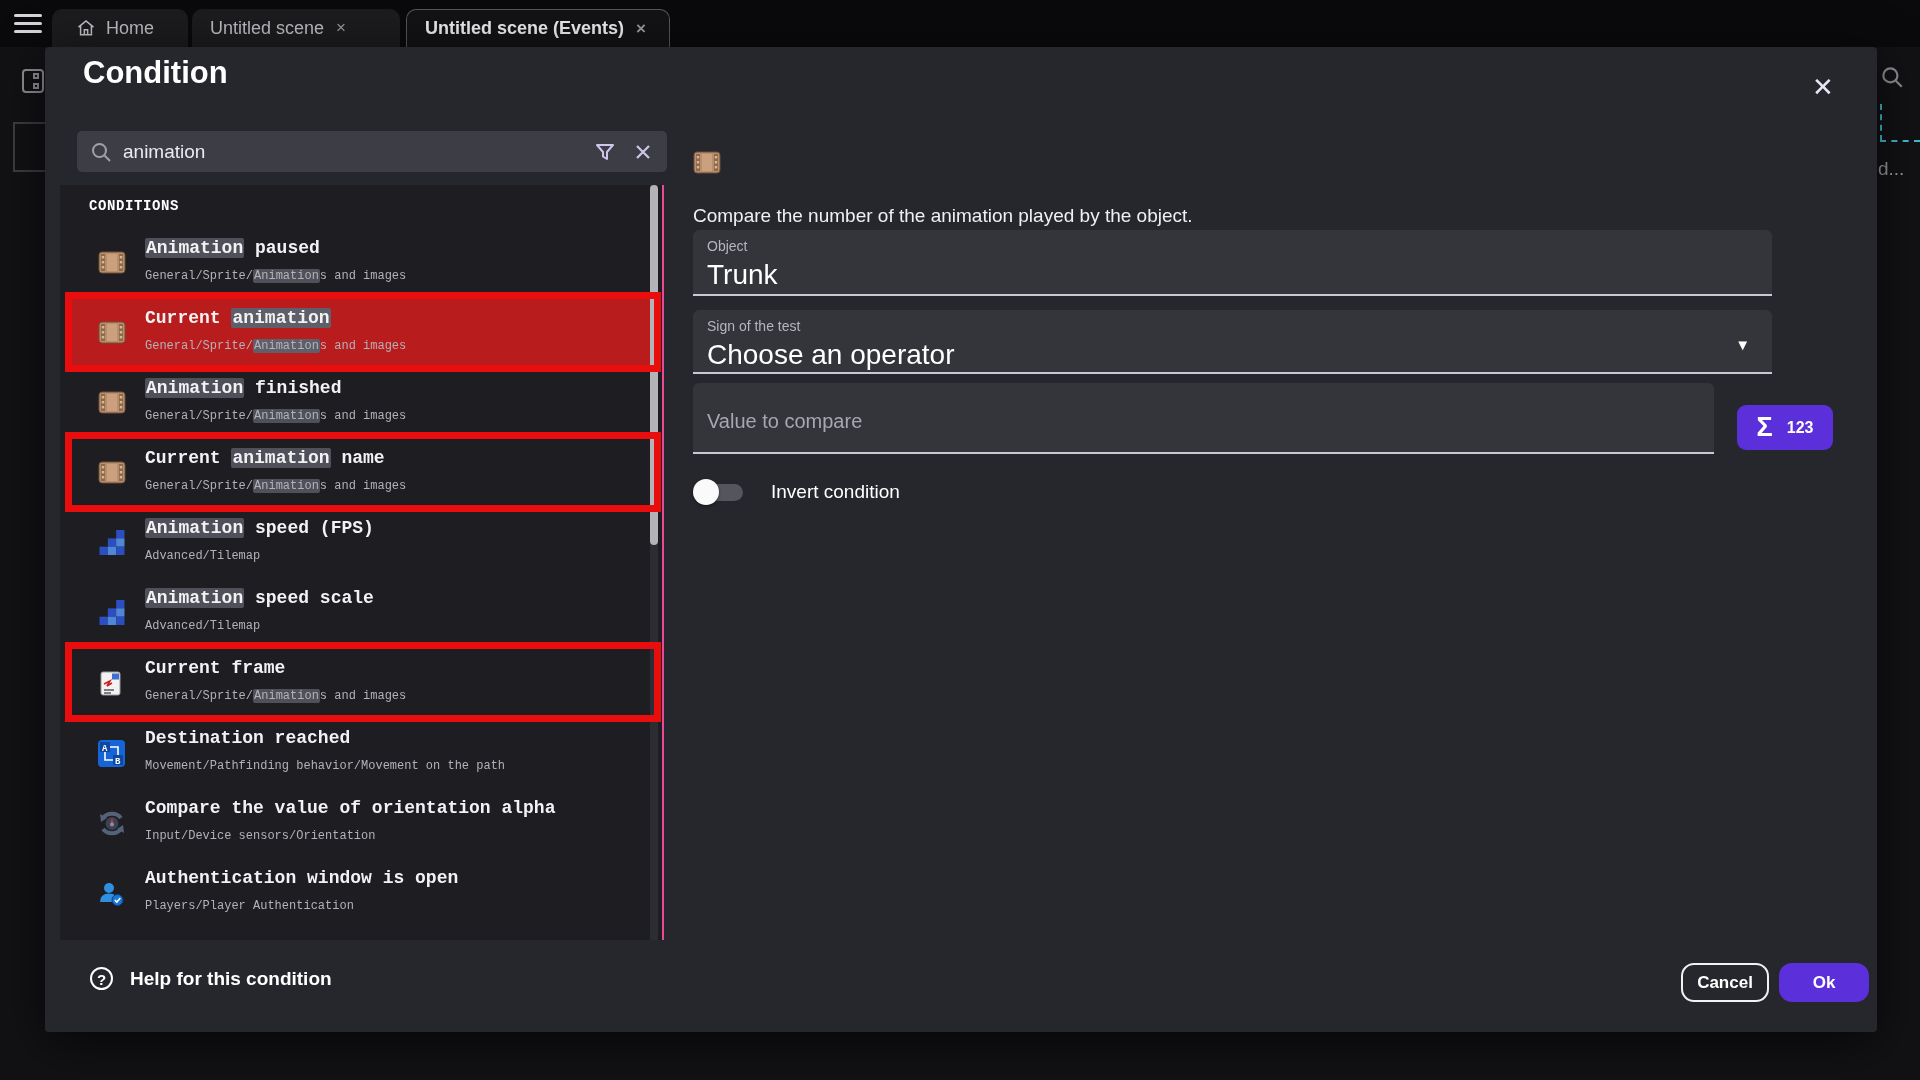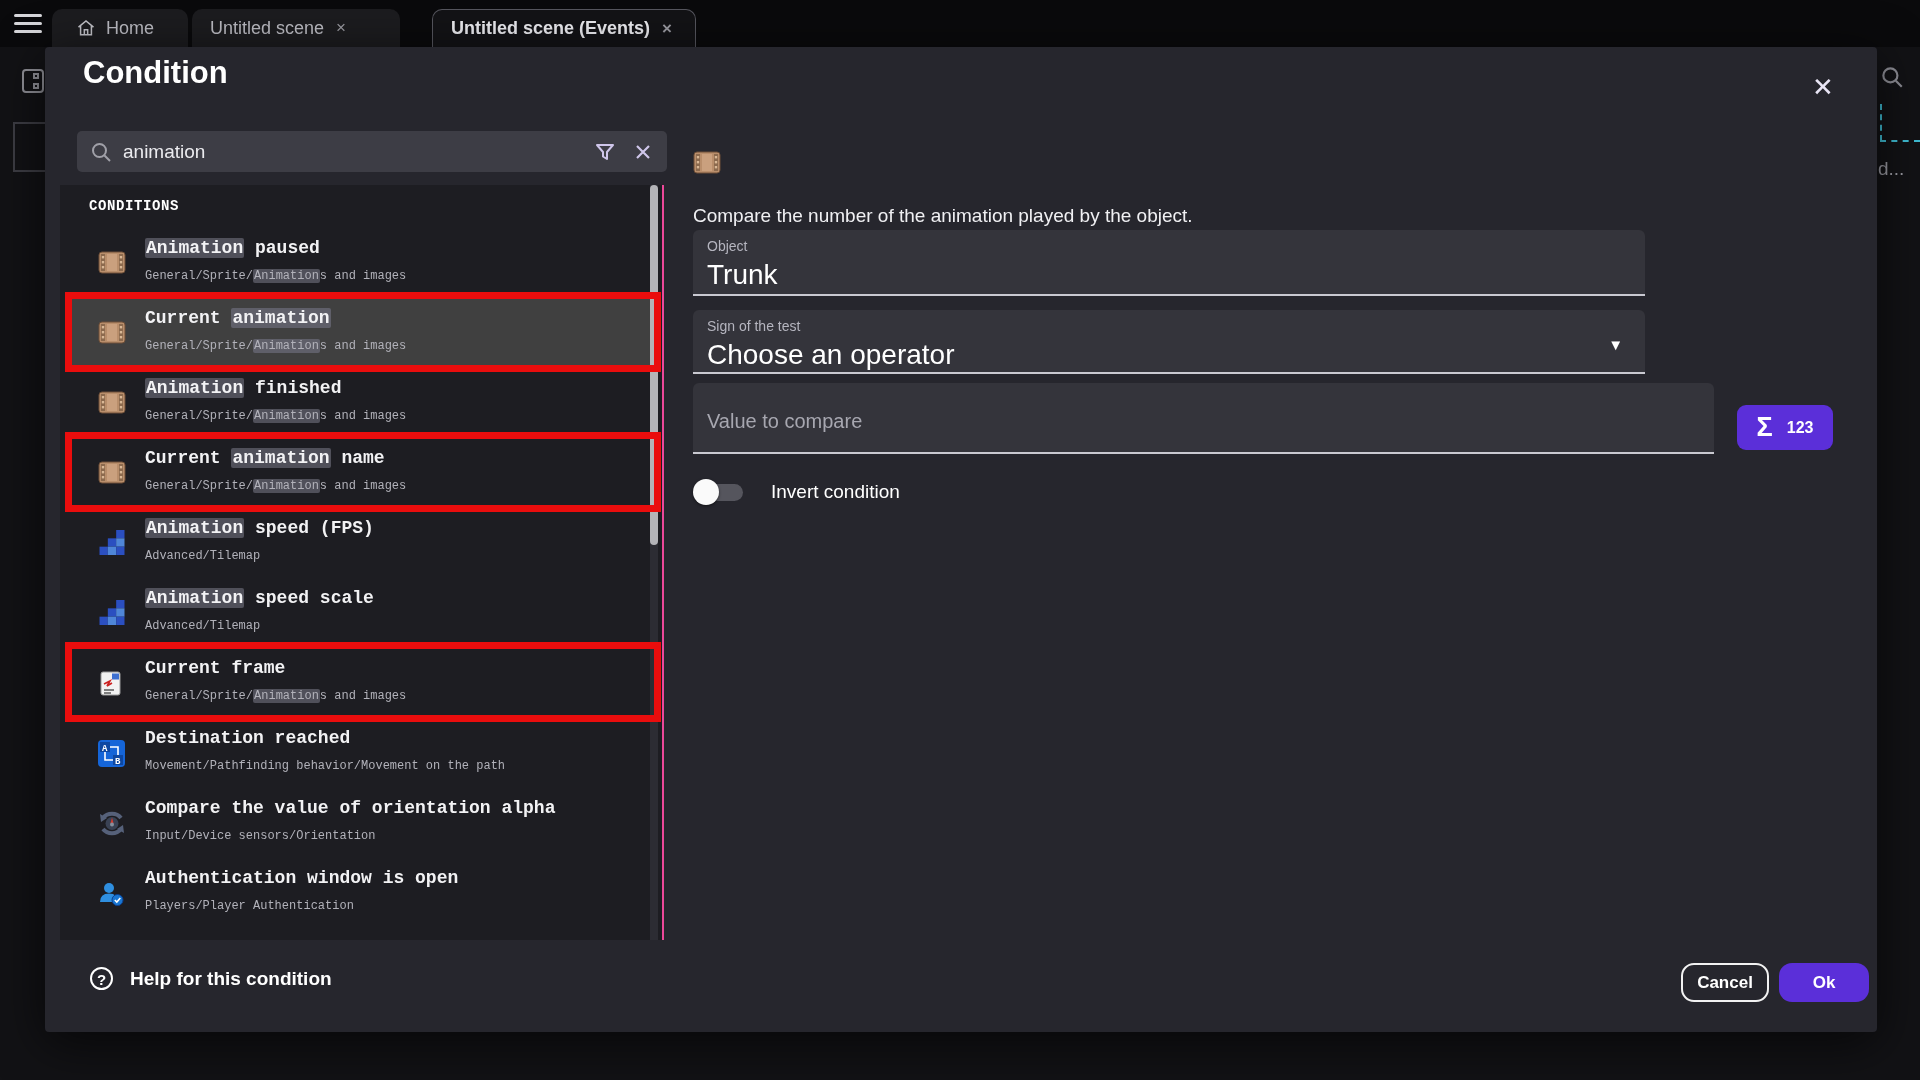"Untitled scene (Events)" div.tab { margin-left: 26px -> none }
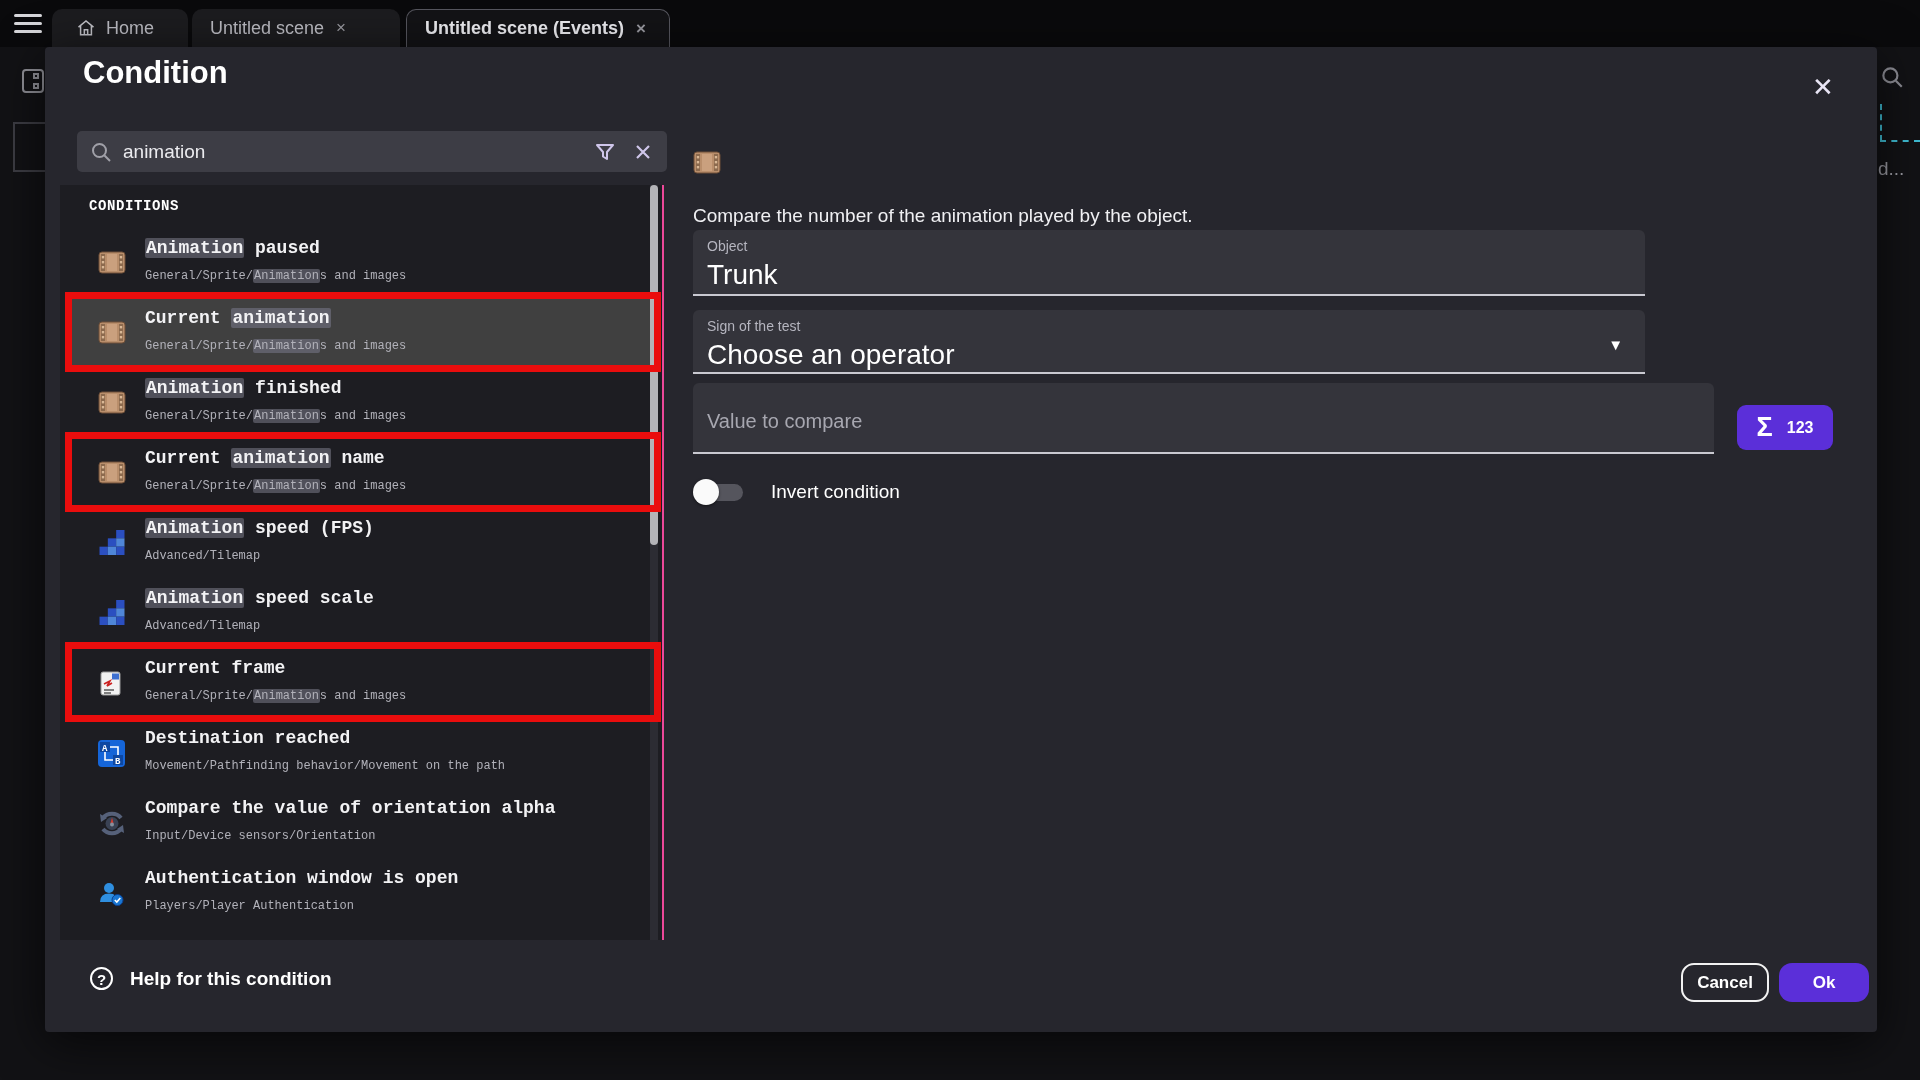"Object" .field { width: 952px -> 1079px }
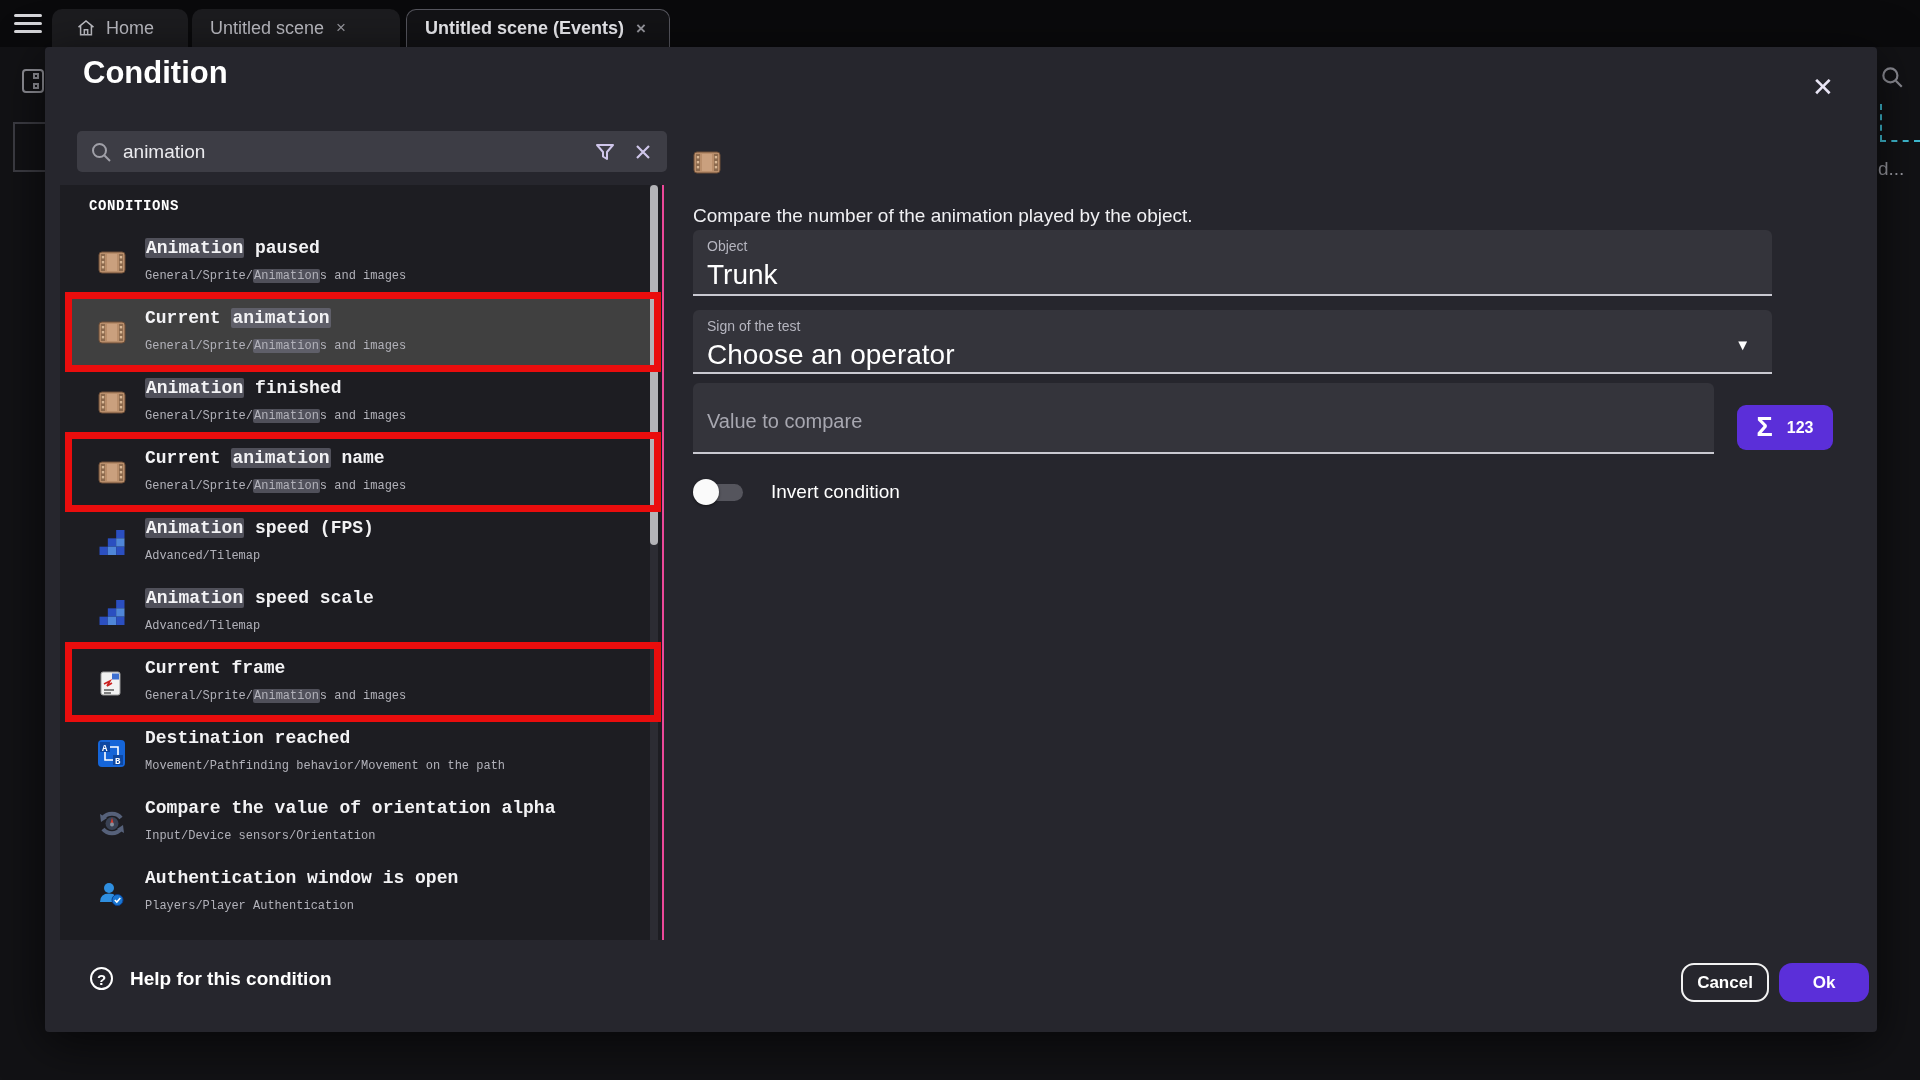"Current animation" .row.selected { background: #404040 -> #b91c1c }
